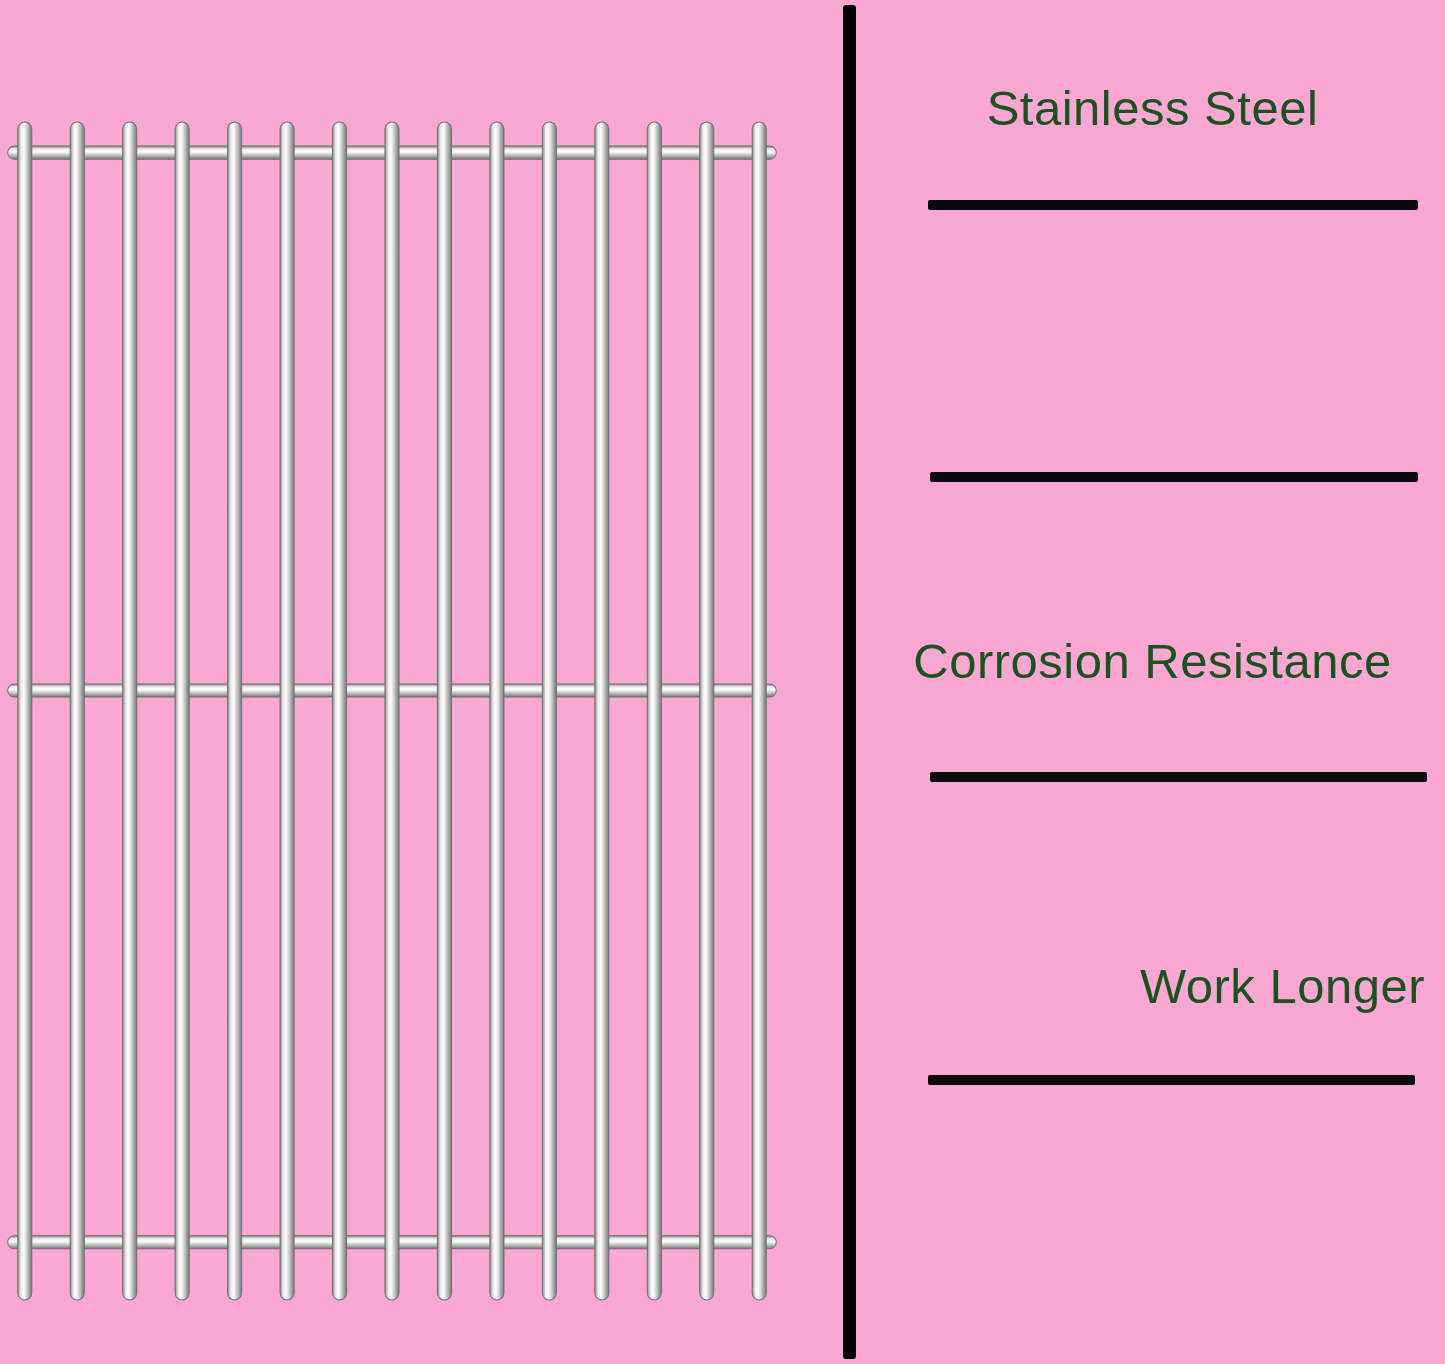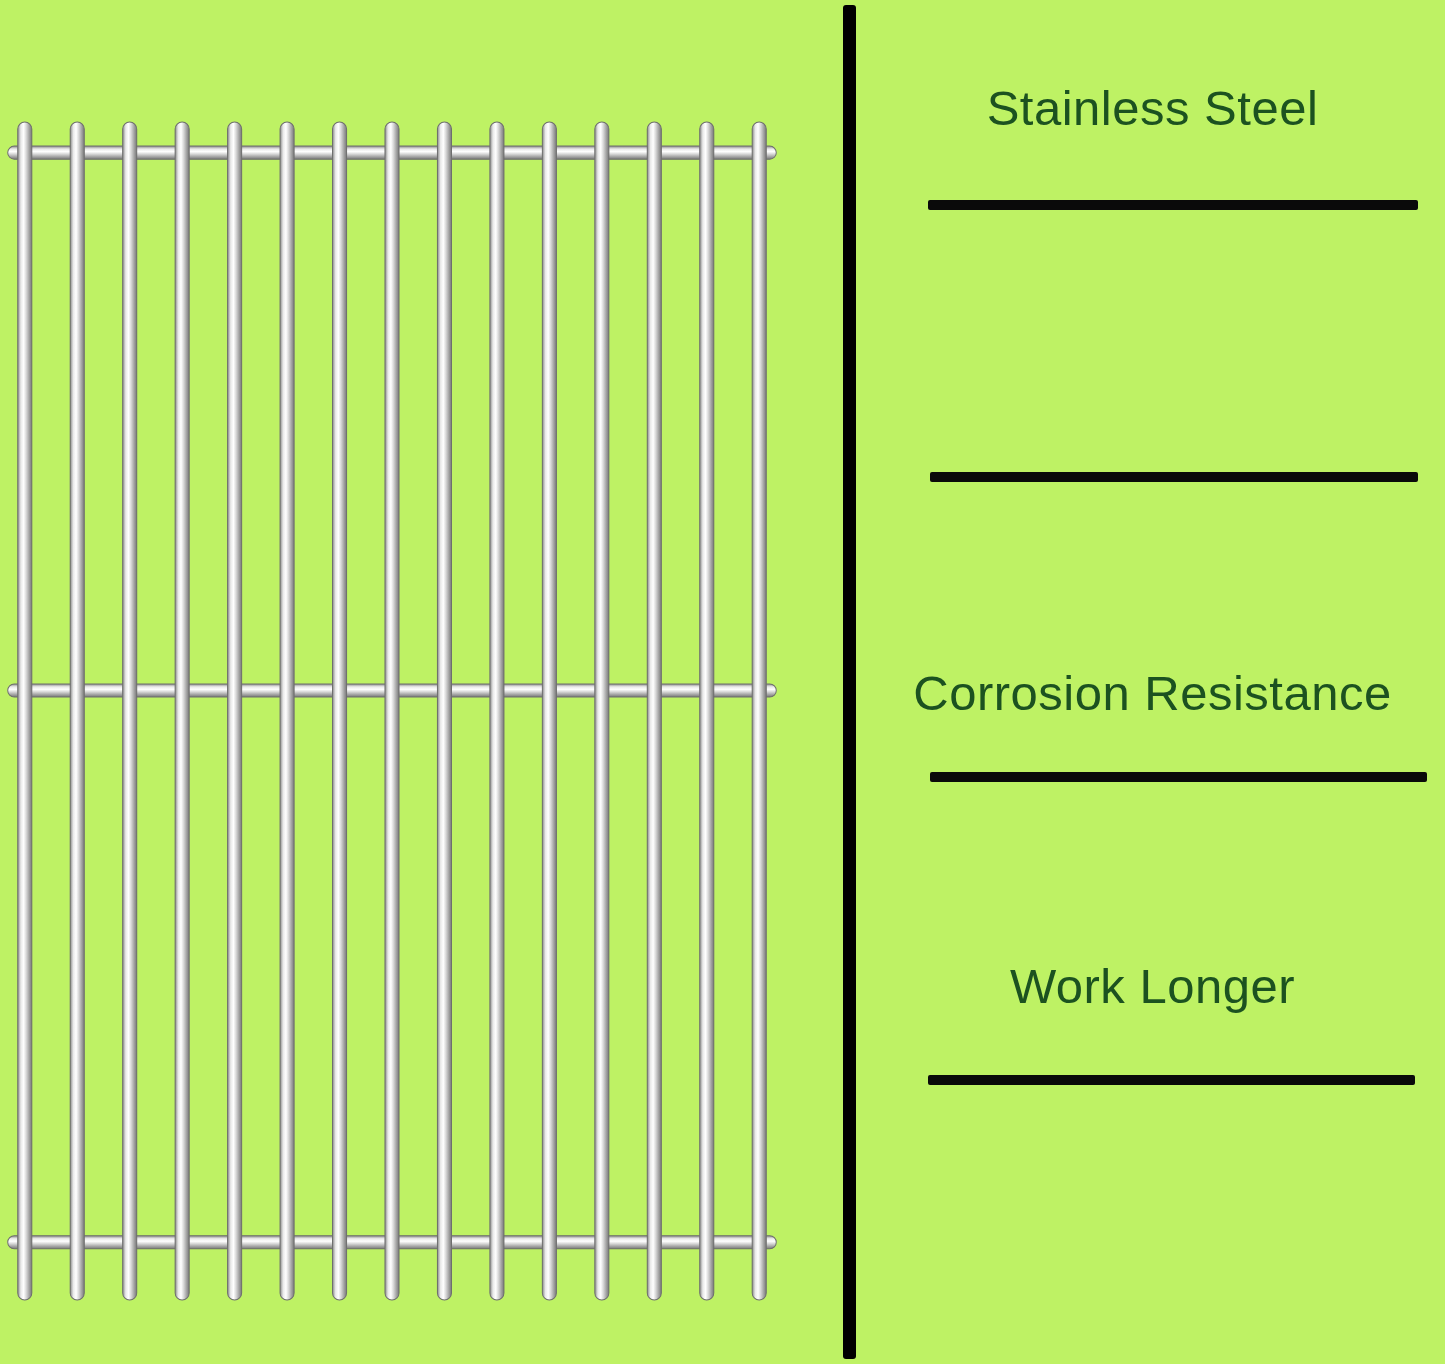"Stainless Steel" #page { background: #bef264 -> #f9a8d4 }
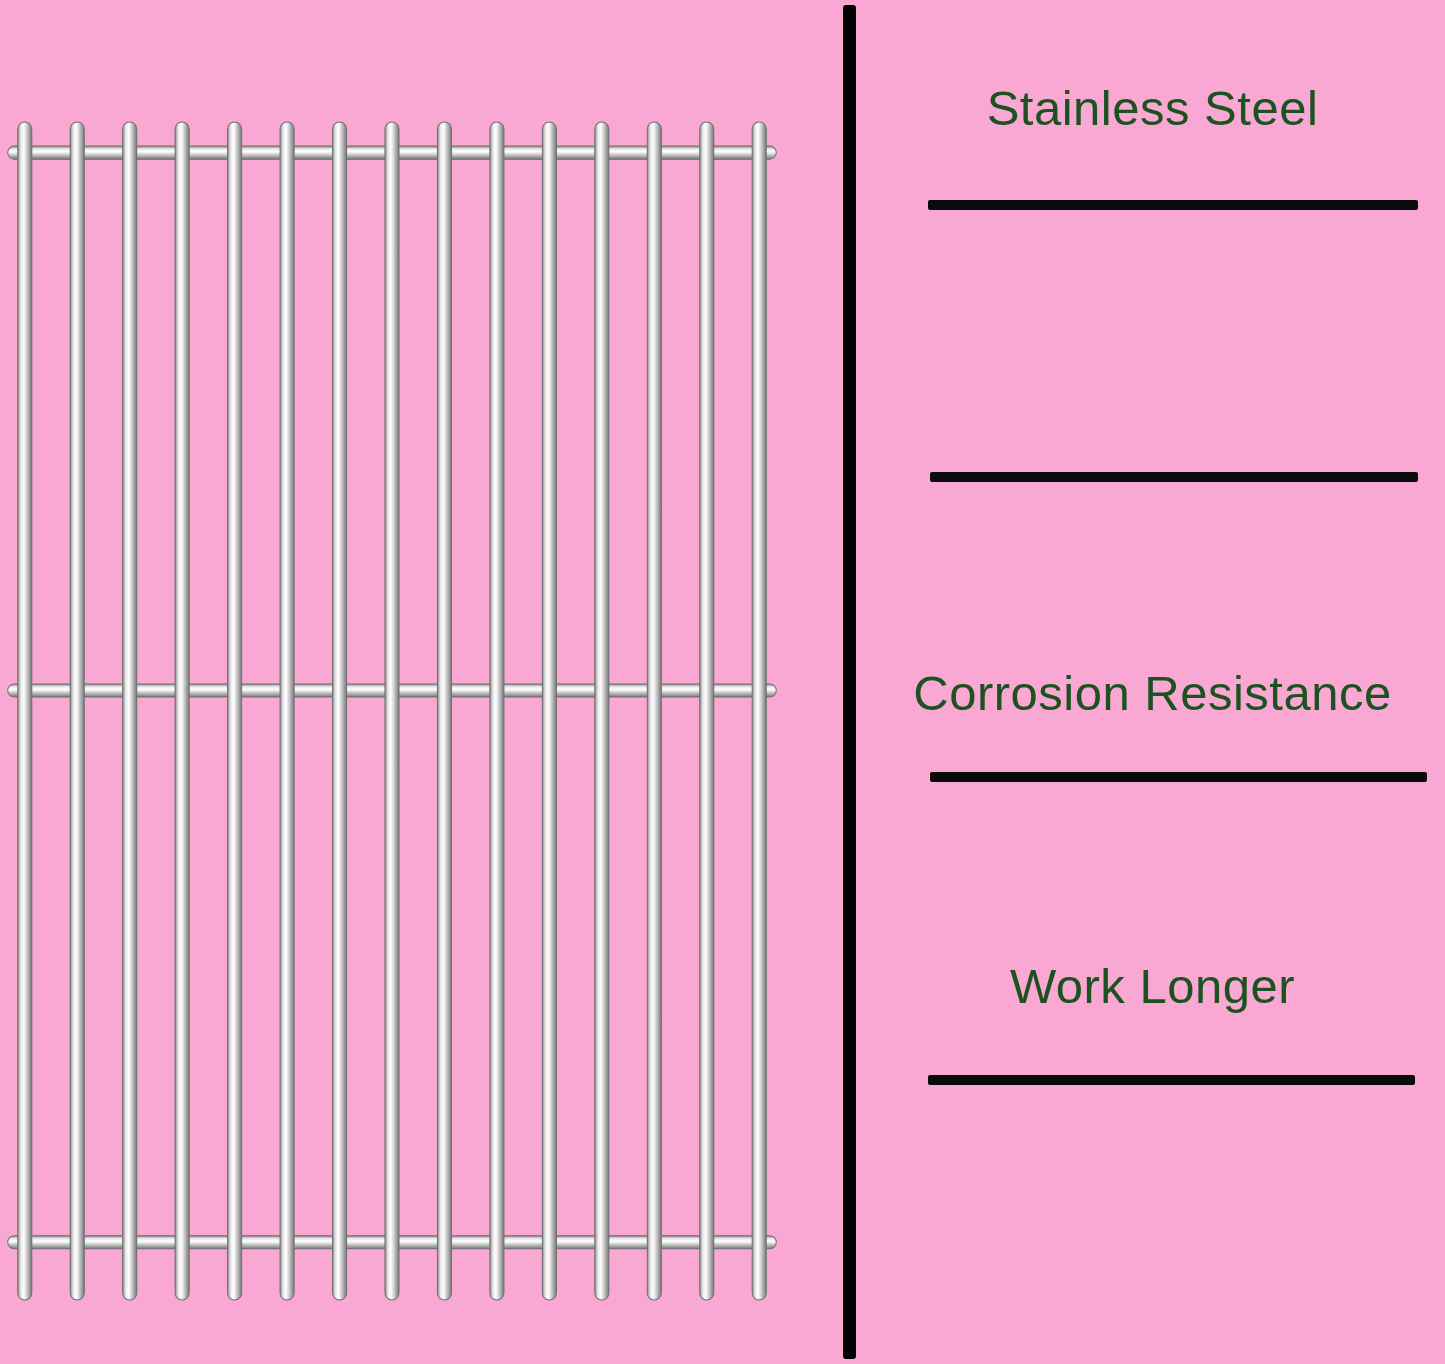"Corrosion Resistance" div.feature-label { margin-top: 32px -> none }
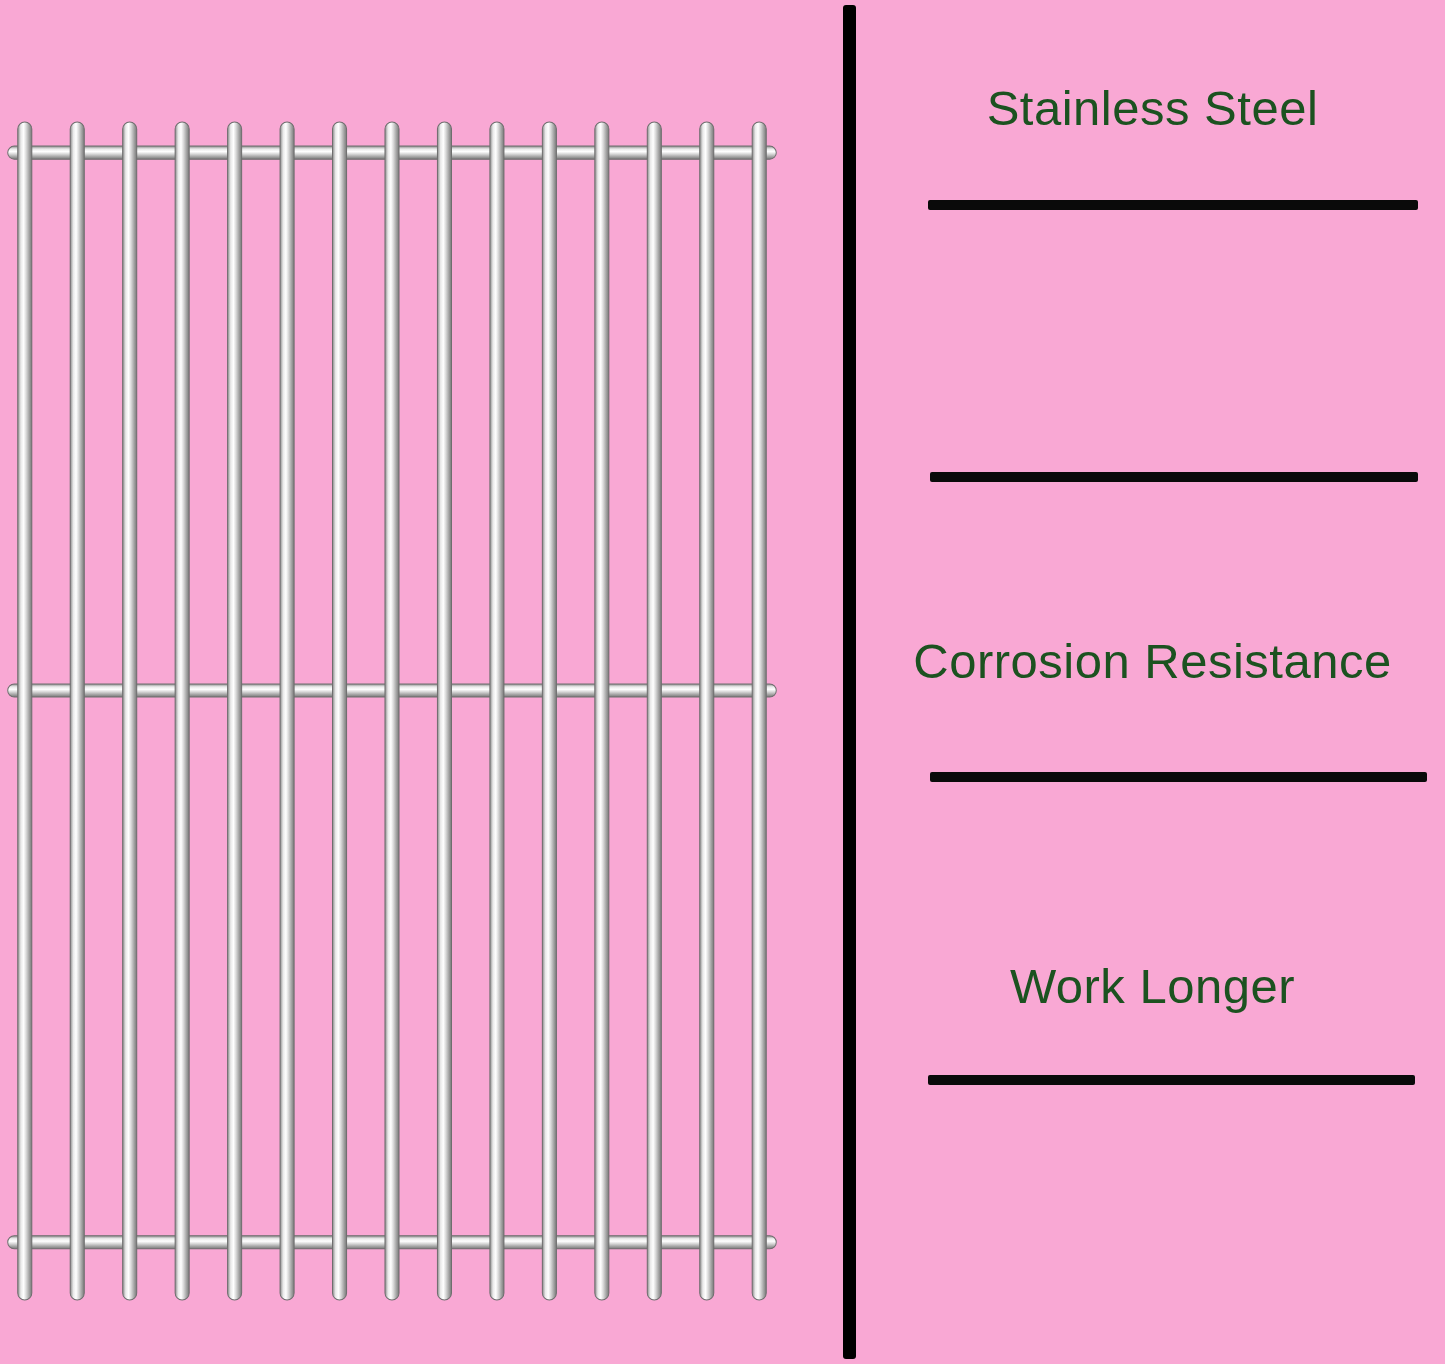"Work Longer" div.feature-label { text-align: none -> right }
